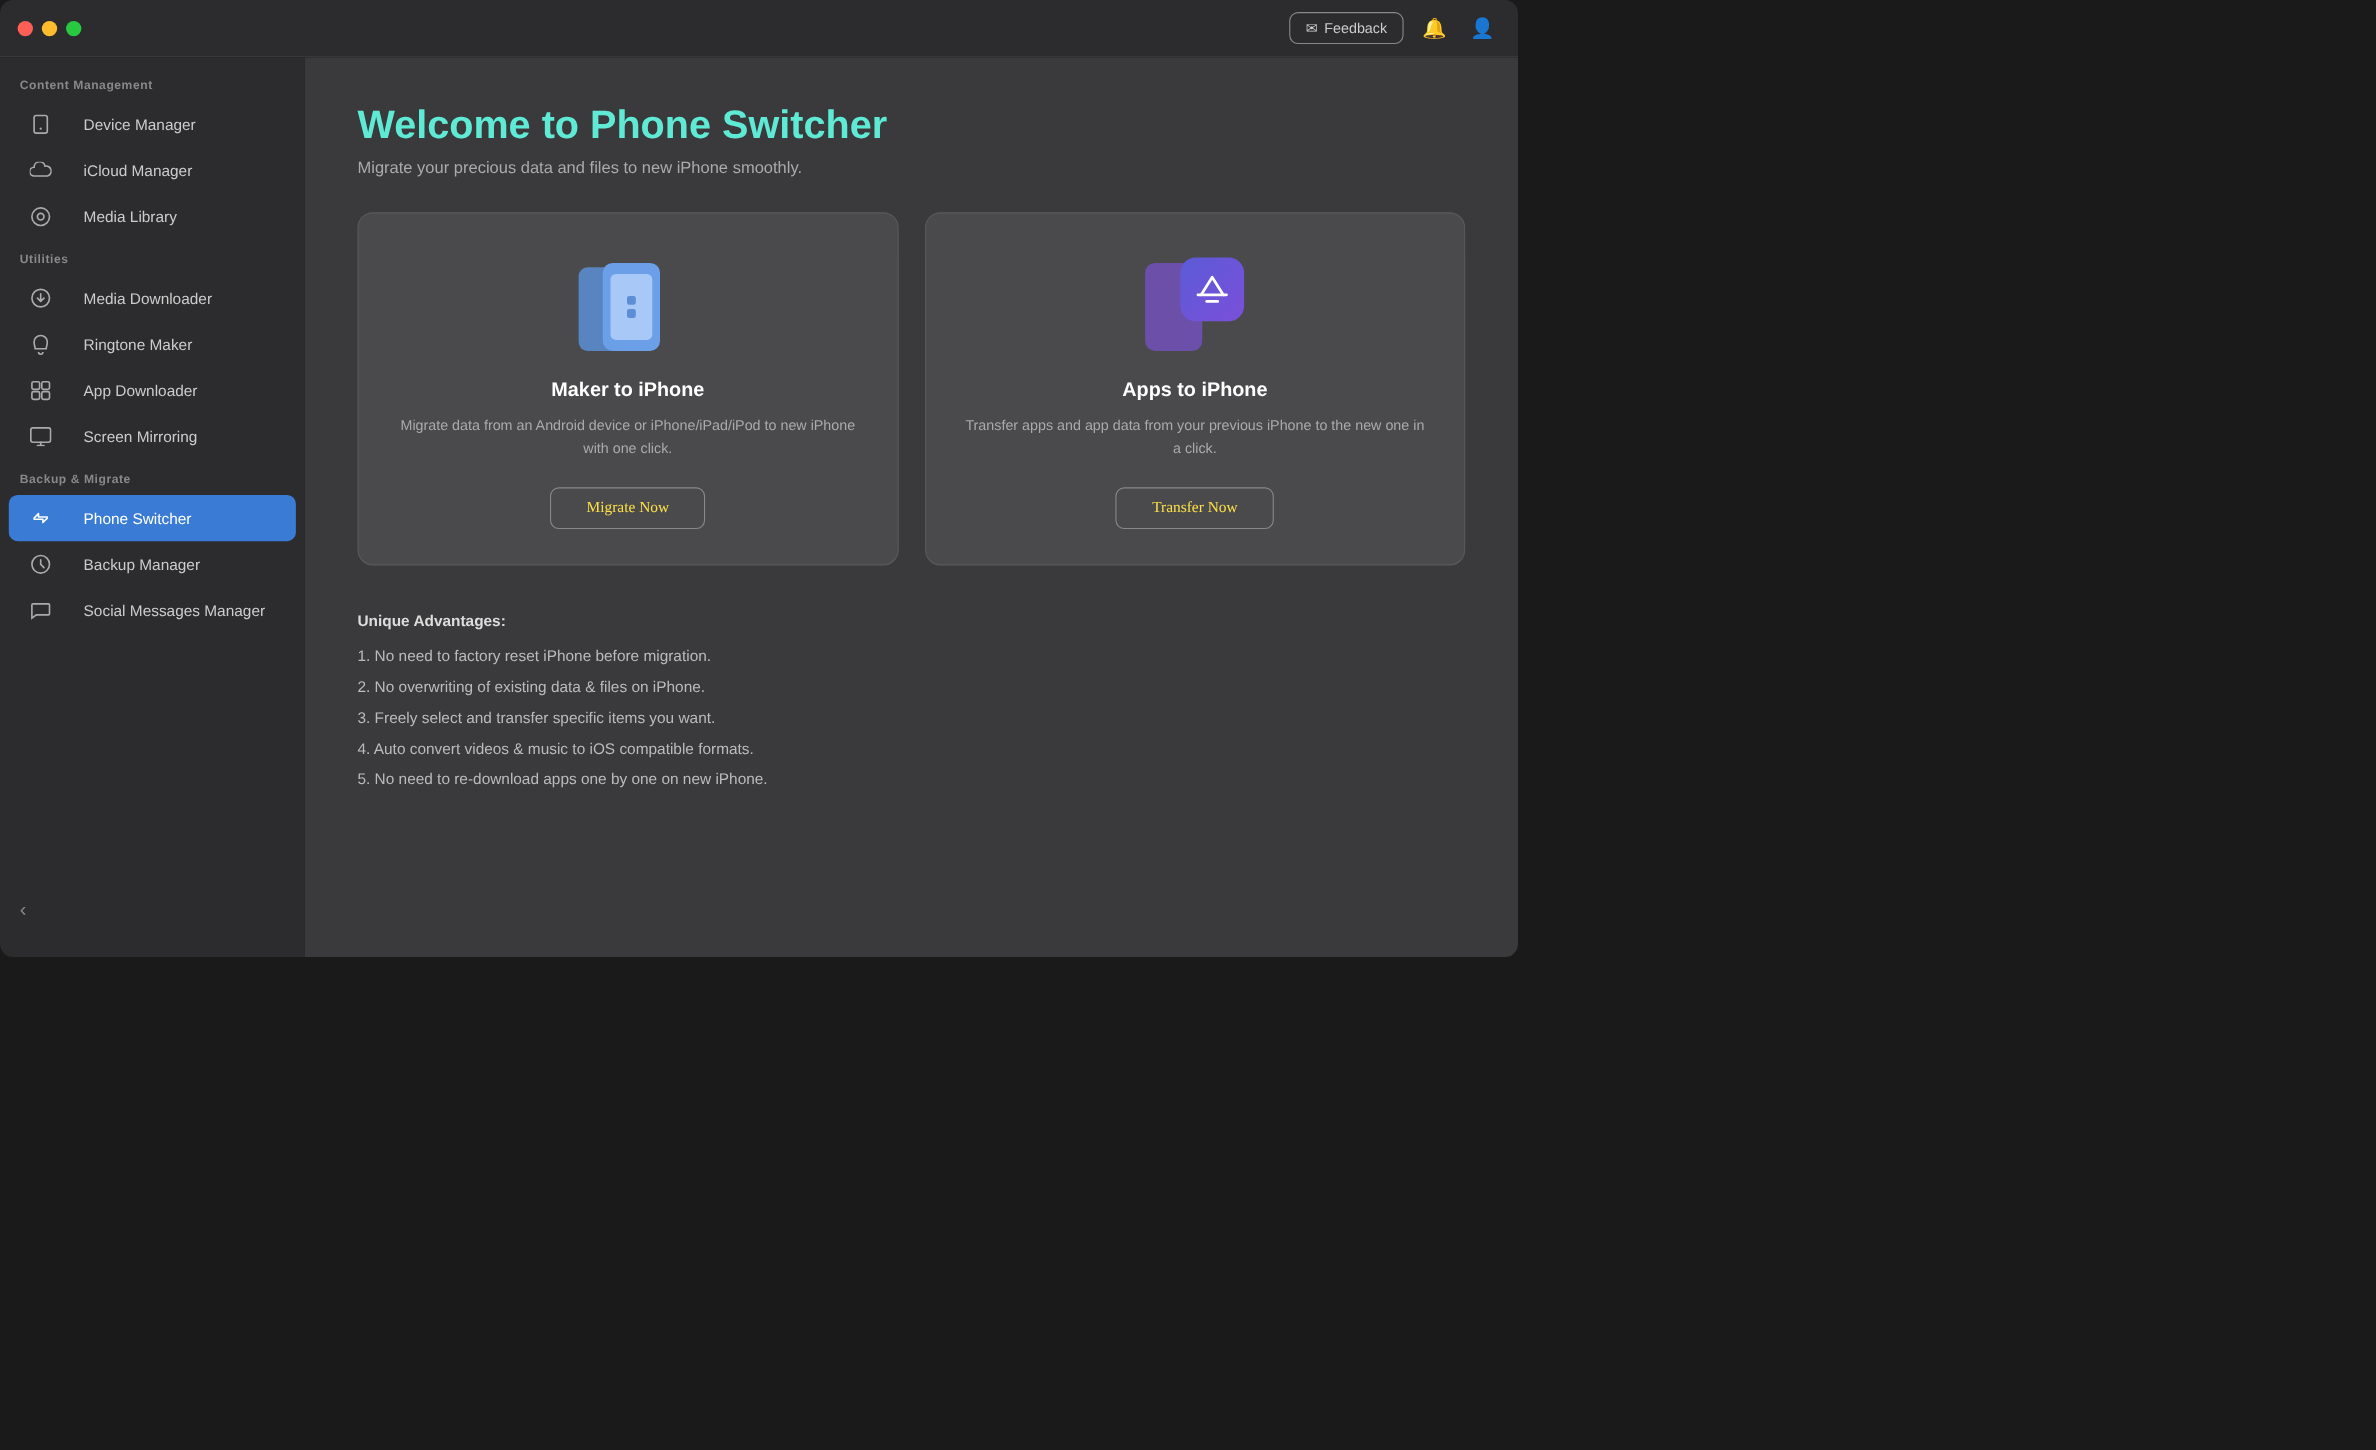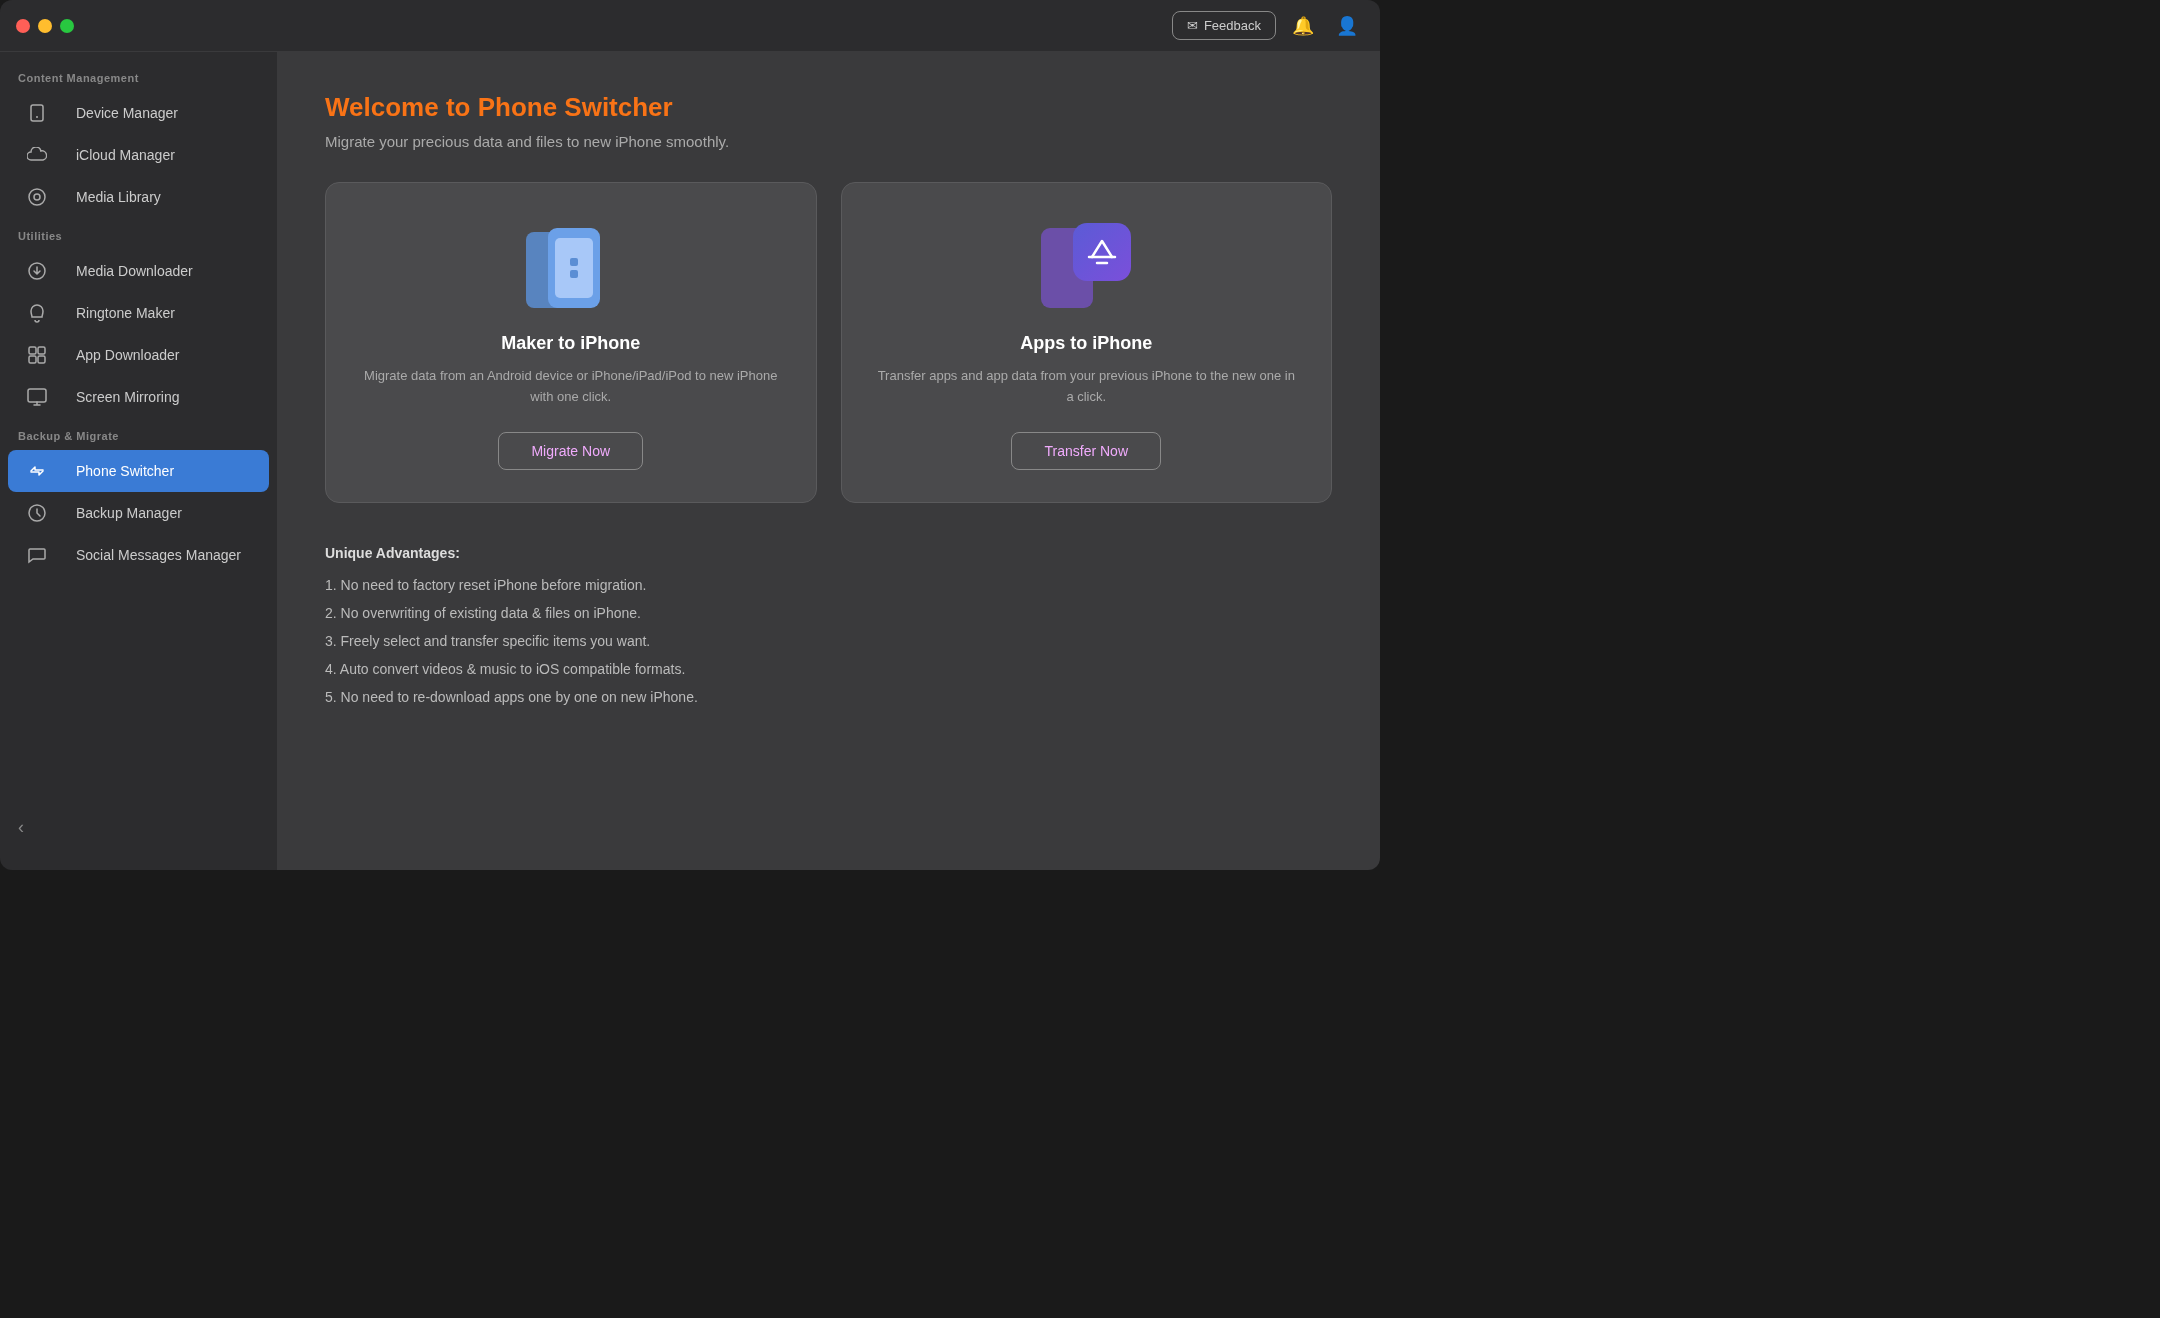"Welcome to Phone Switcher" .welcome-title { color: #f97316 -> #5eead4; font-size: 26px -> 36px }
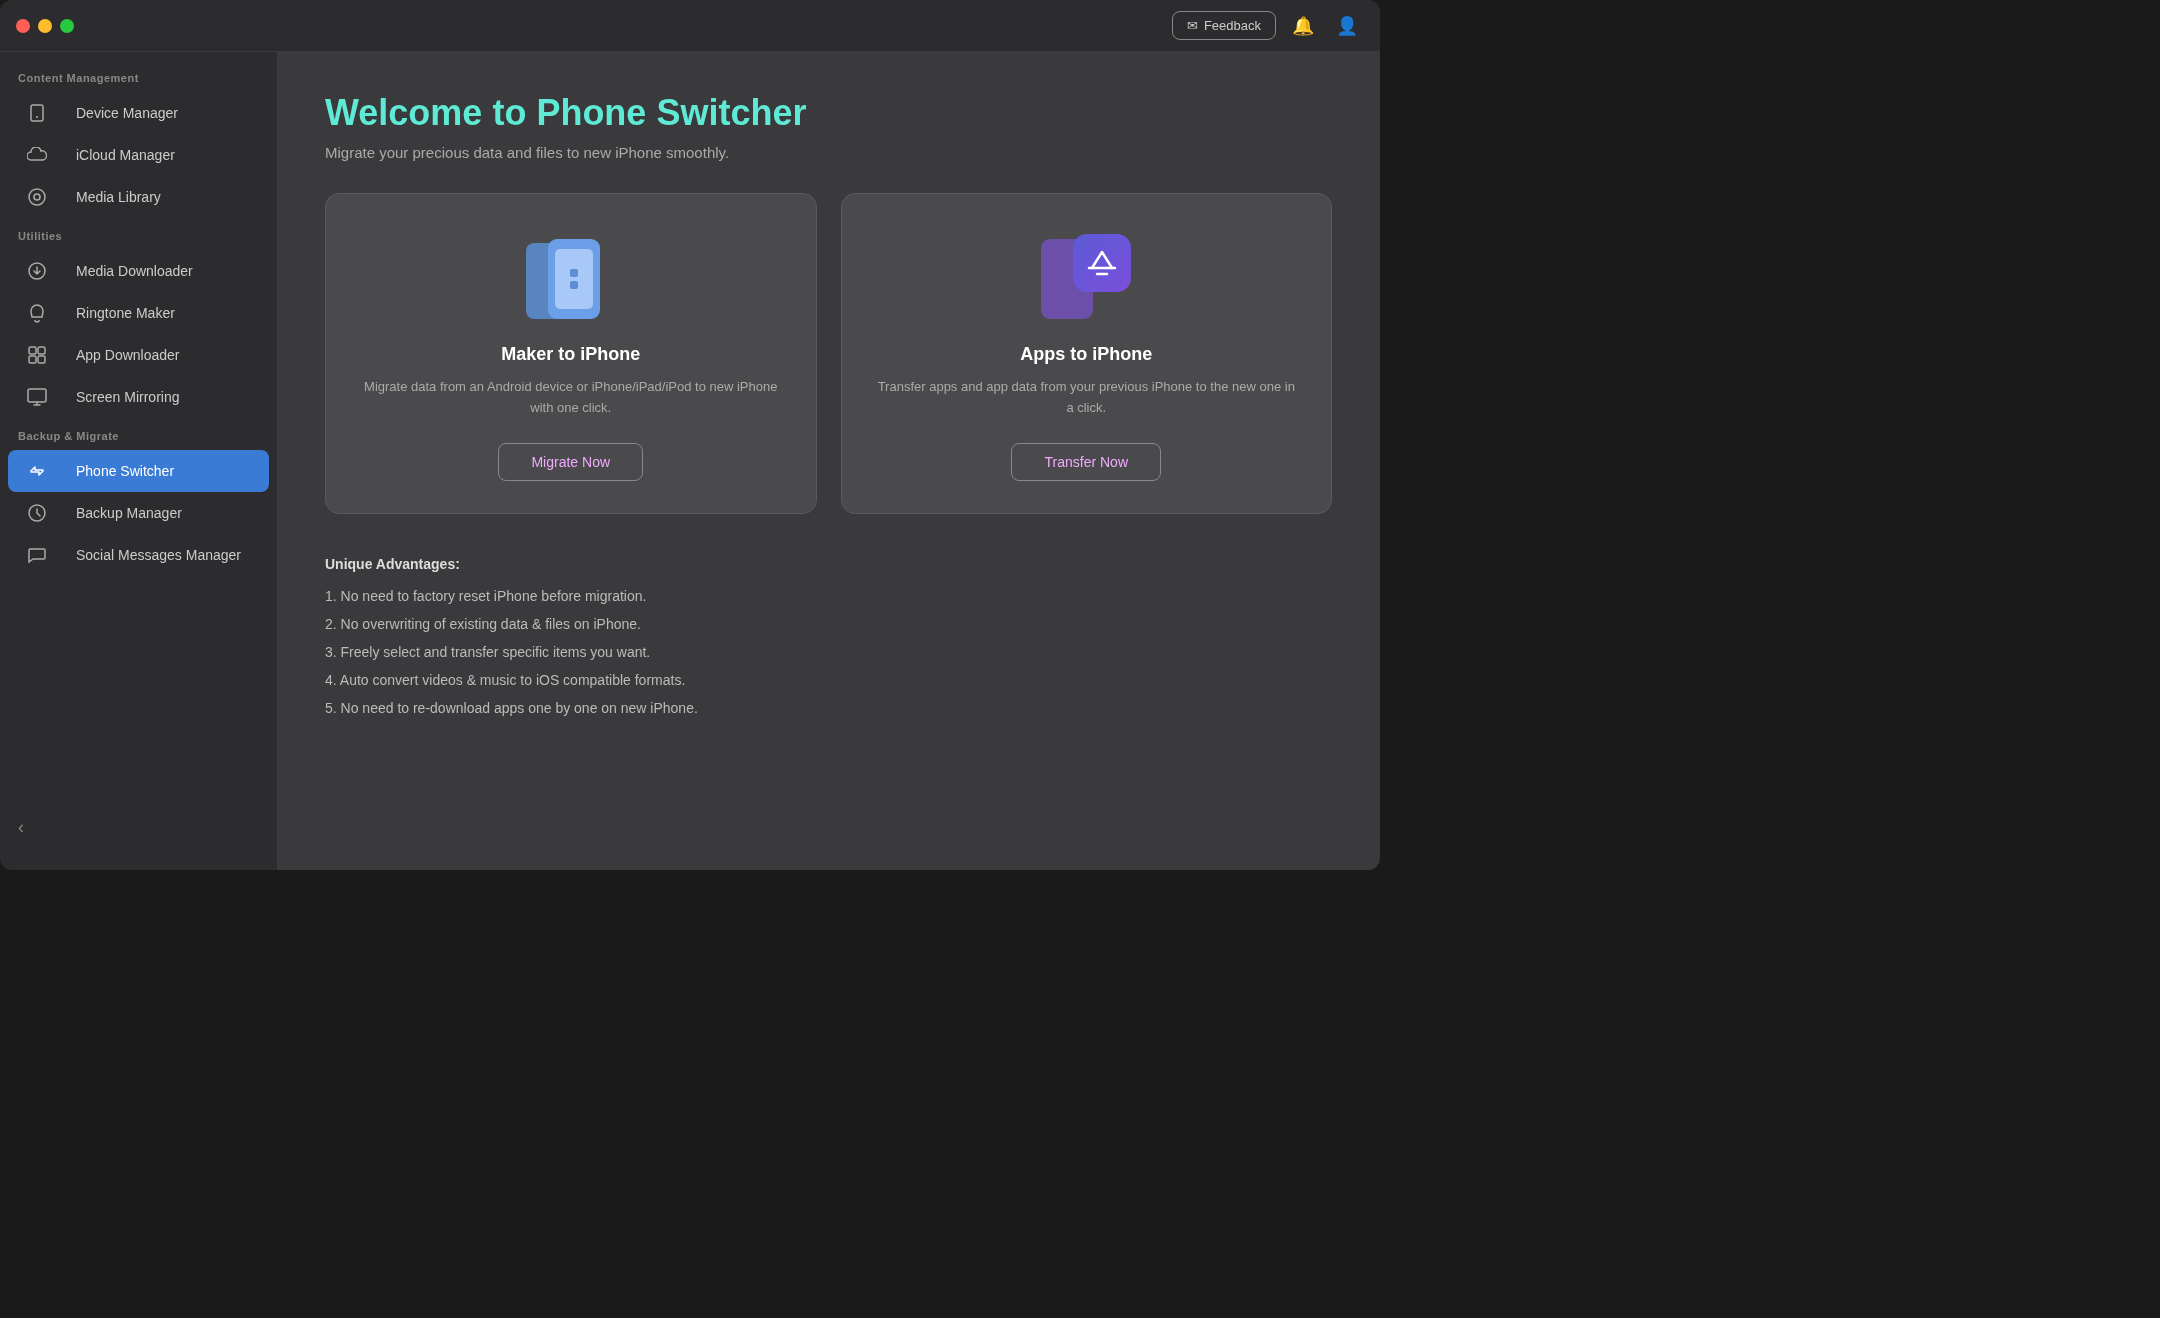"Migrate Now" .card-btn { color: #f0abfc -> #fde047; font-family: none -> Liberation Serif, serif }
